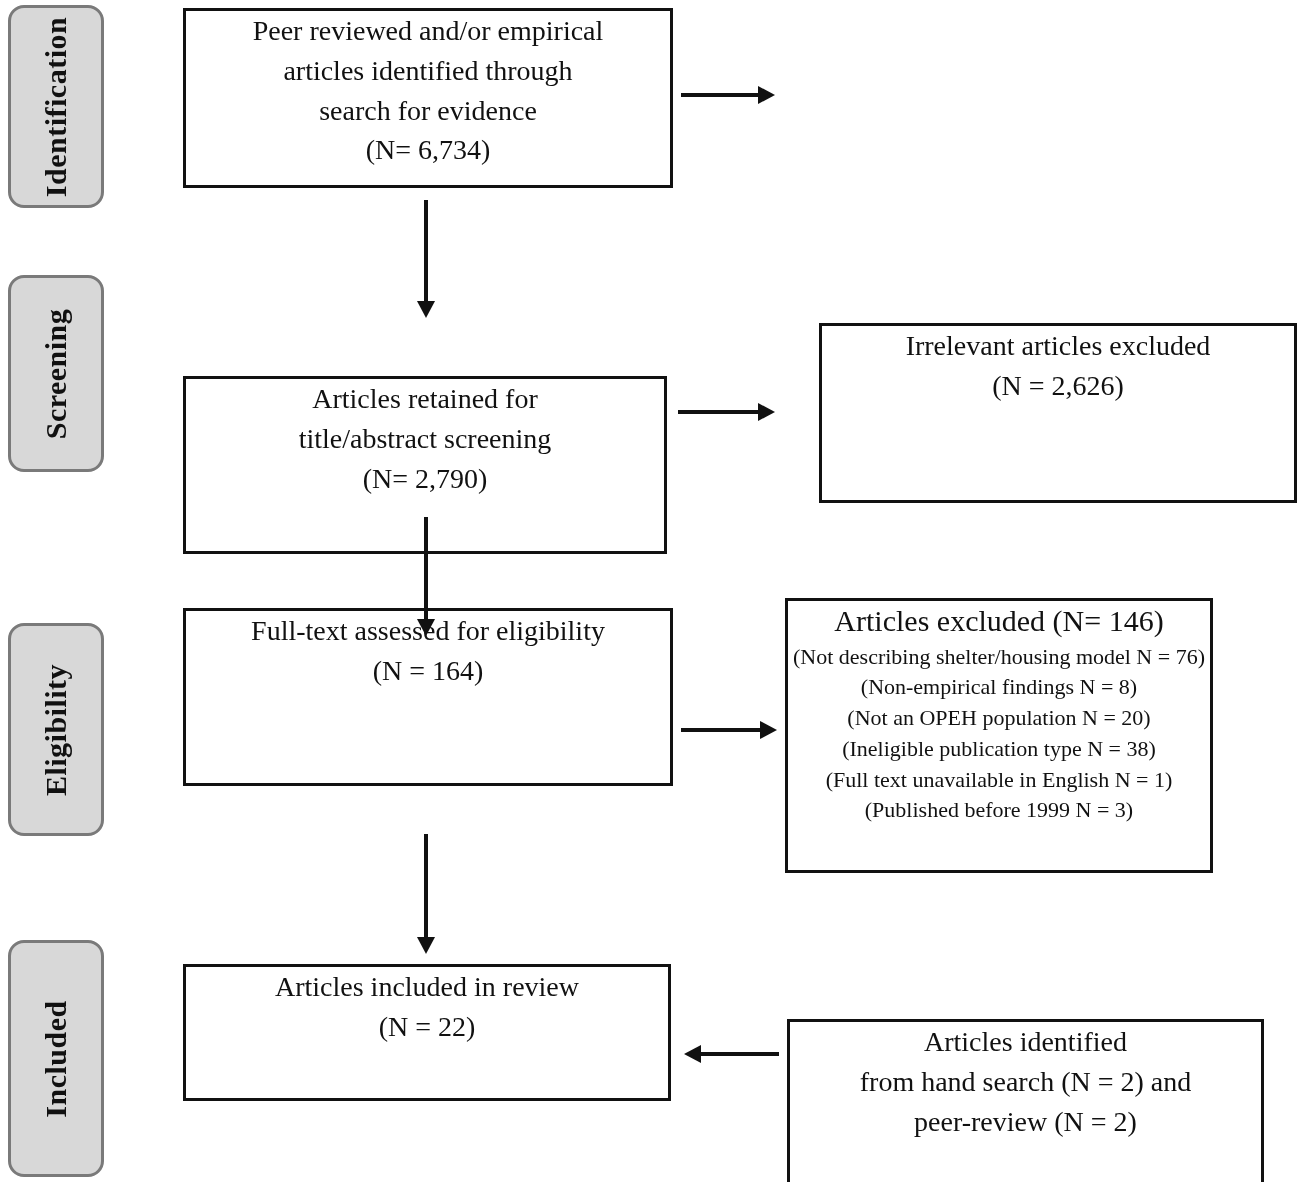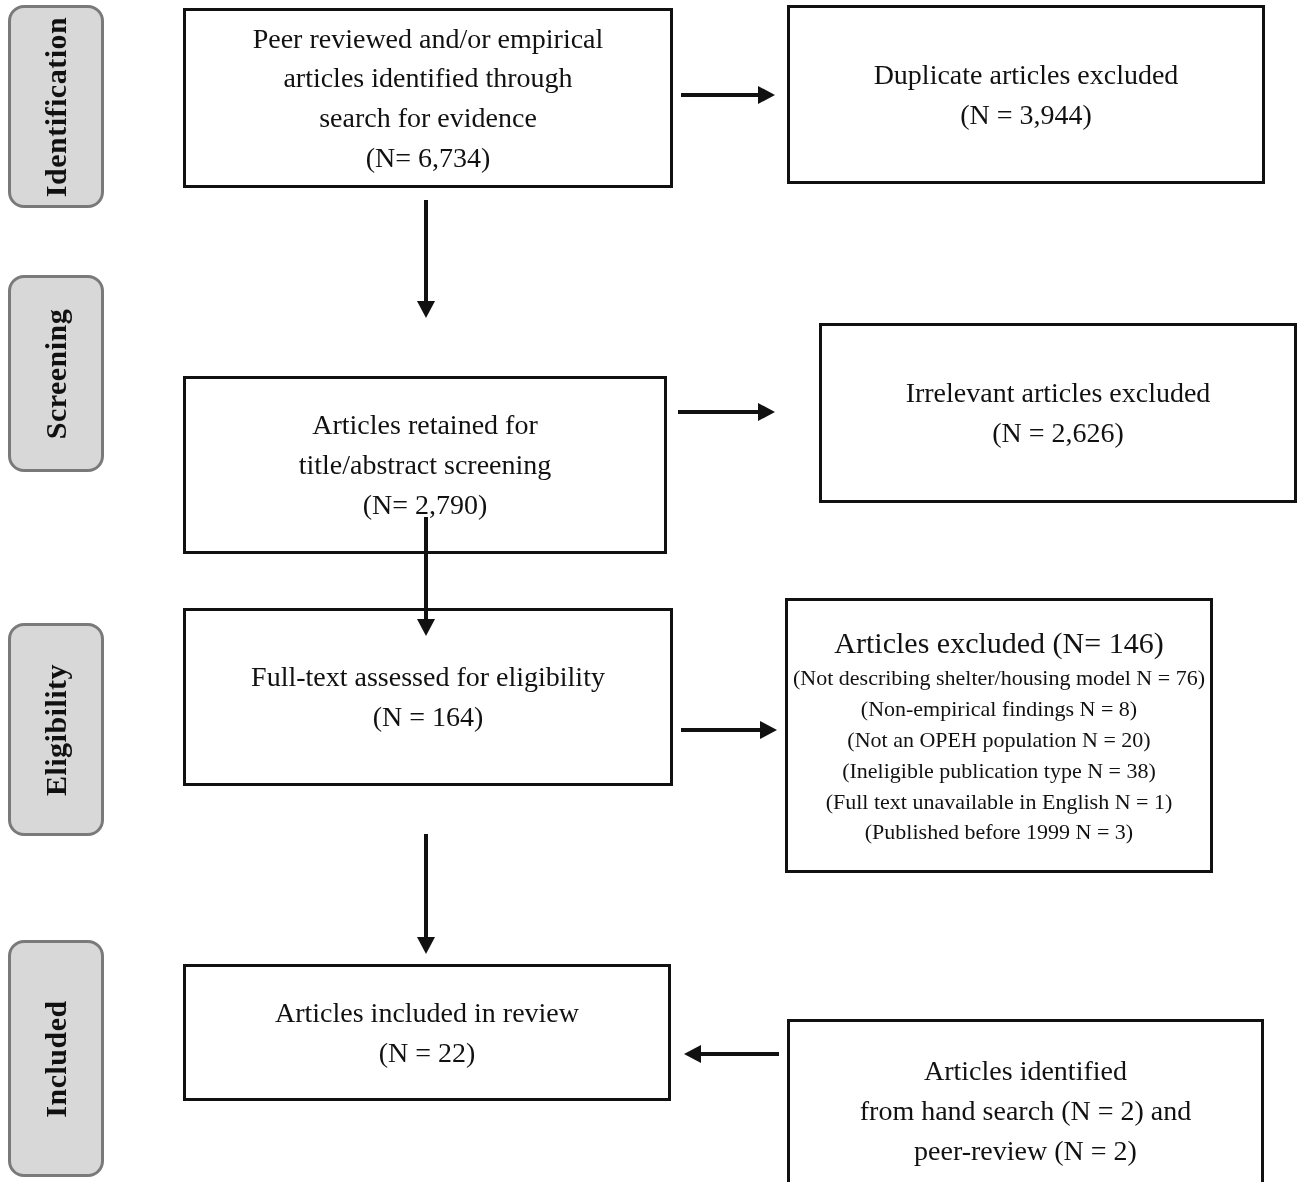"Peer reviewed and/or empirical" .flow-box { justify-content: center -> none }
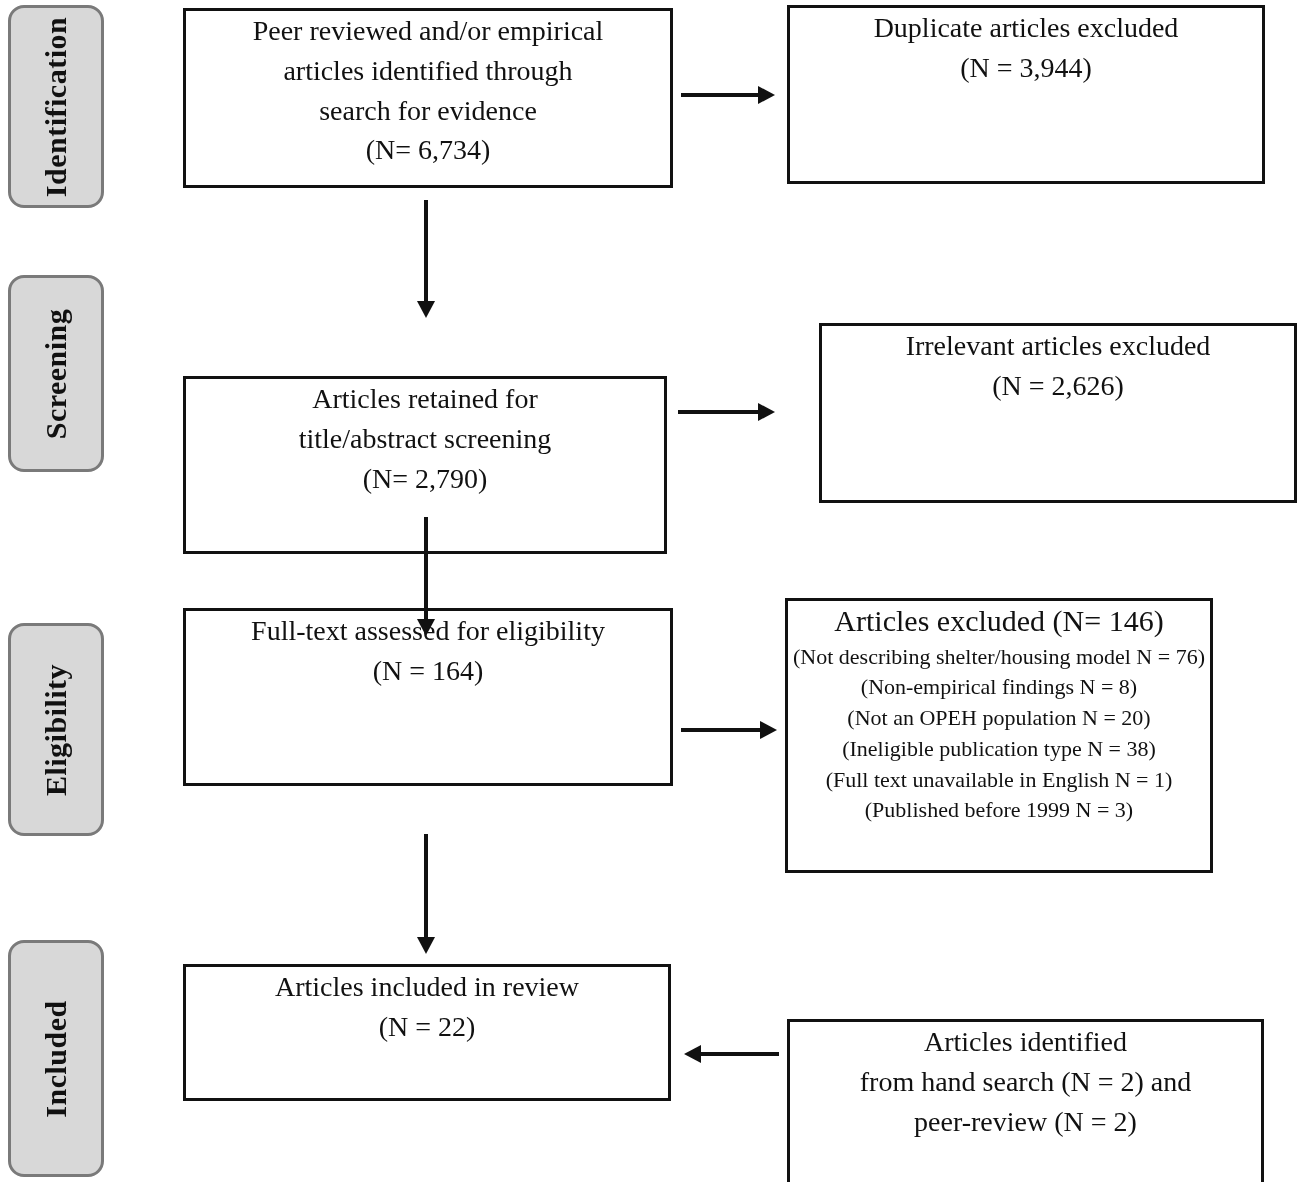"Duplicate articles excluded" div.flow-box { html: <div> <div>Duplicate articles excluded (N = 3,944)</div> </div> -> none }
